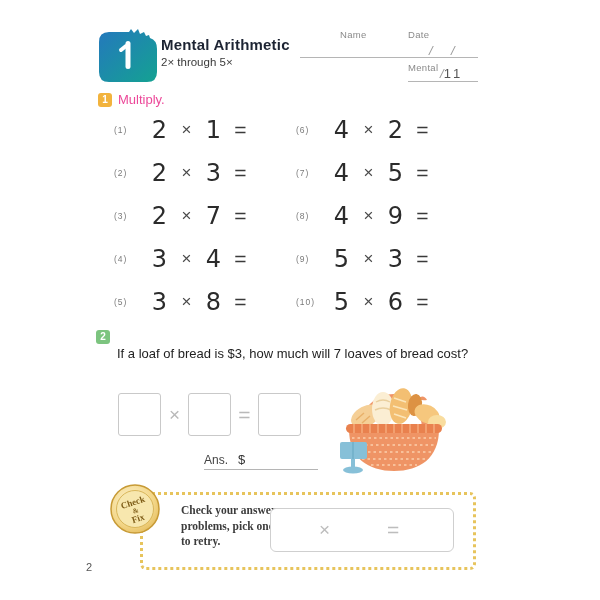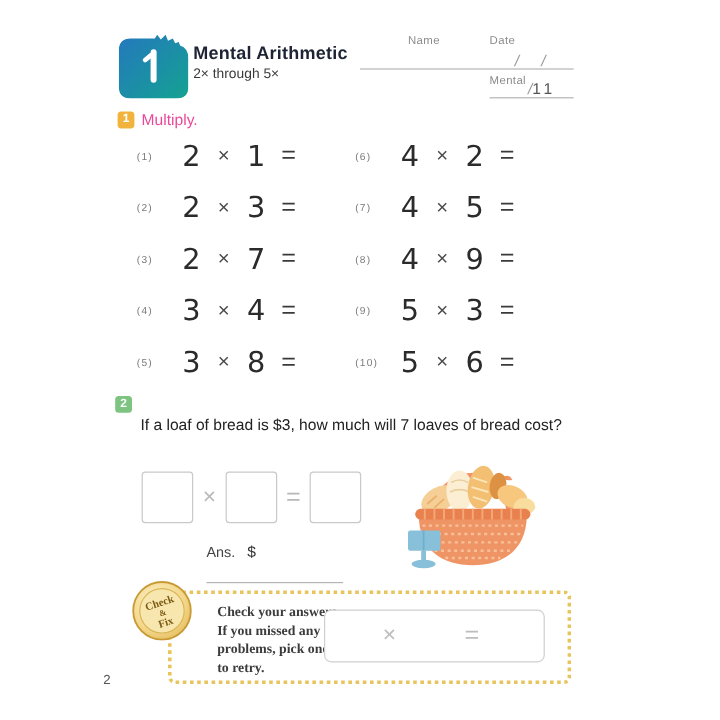"Ans. $" #ans-row { left: 172px -> 204px; padding-bottom: 18px -> 2px }
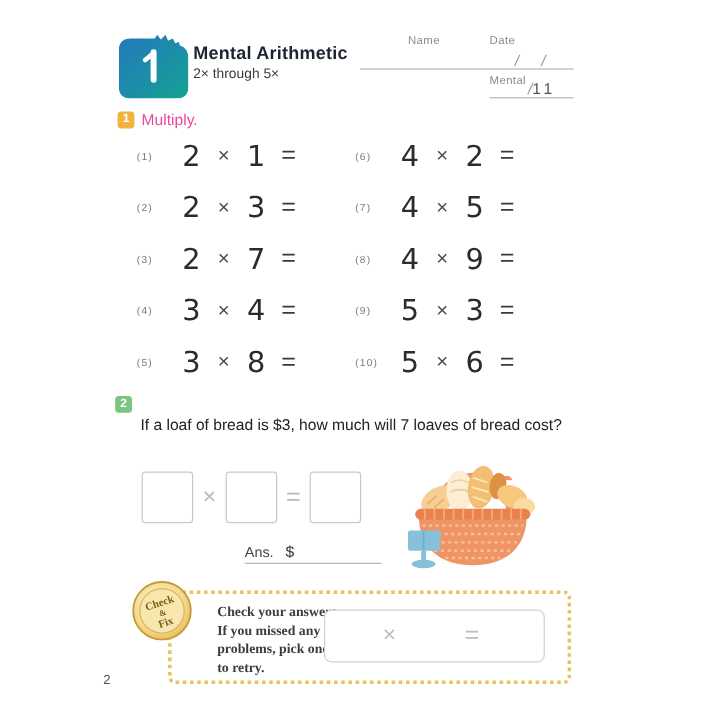"If you missed any" div { html: <div>If you missed any</div> -> none }
